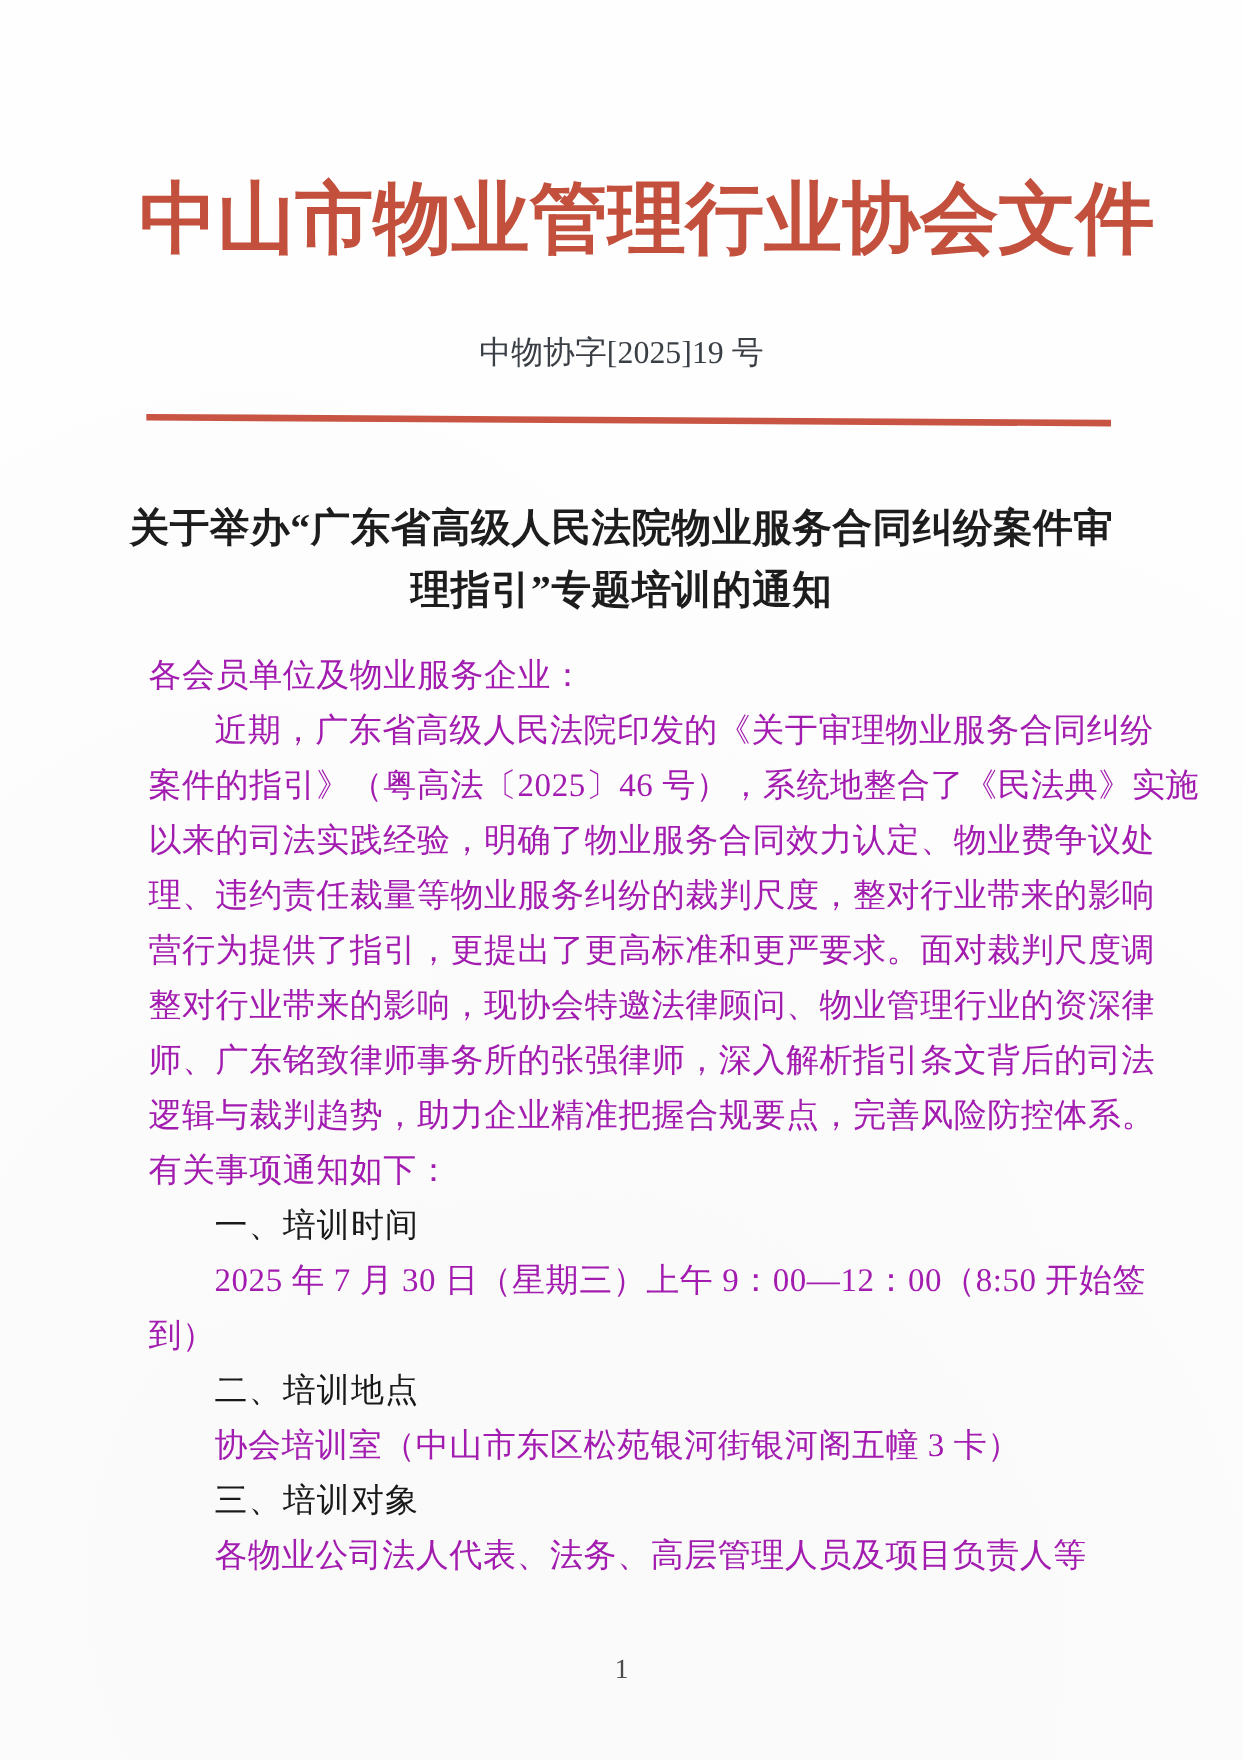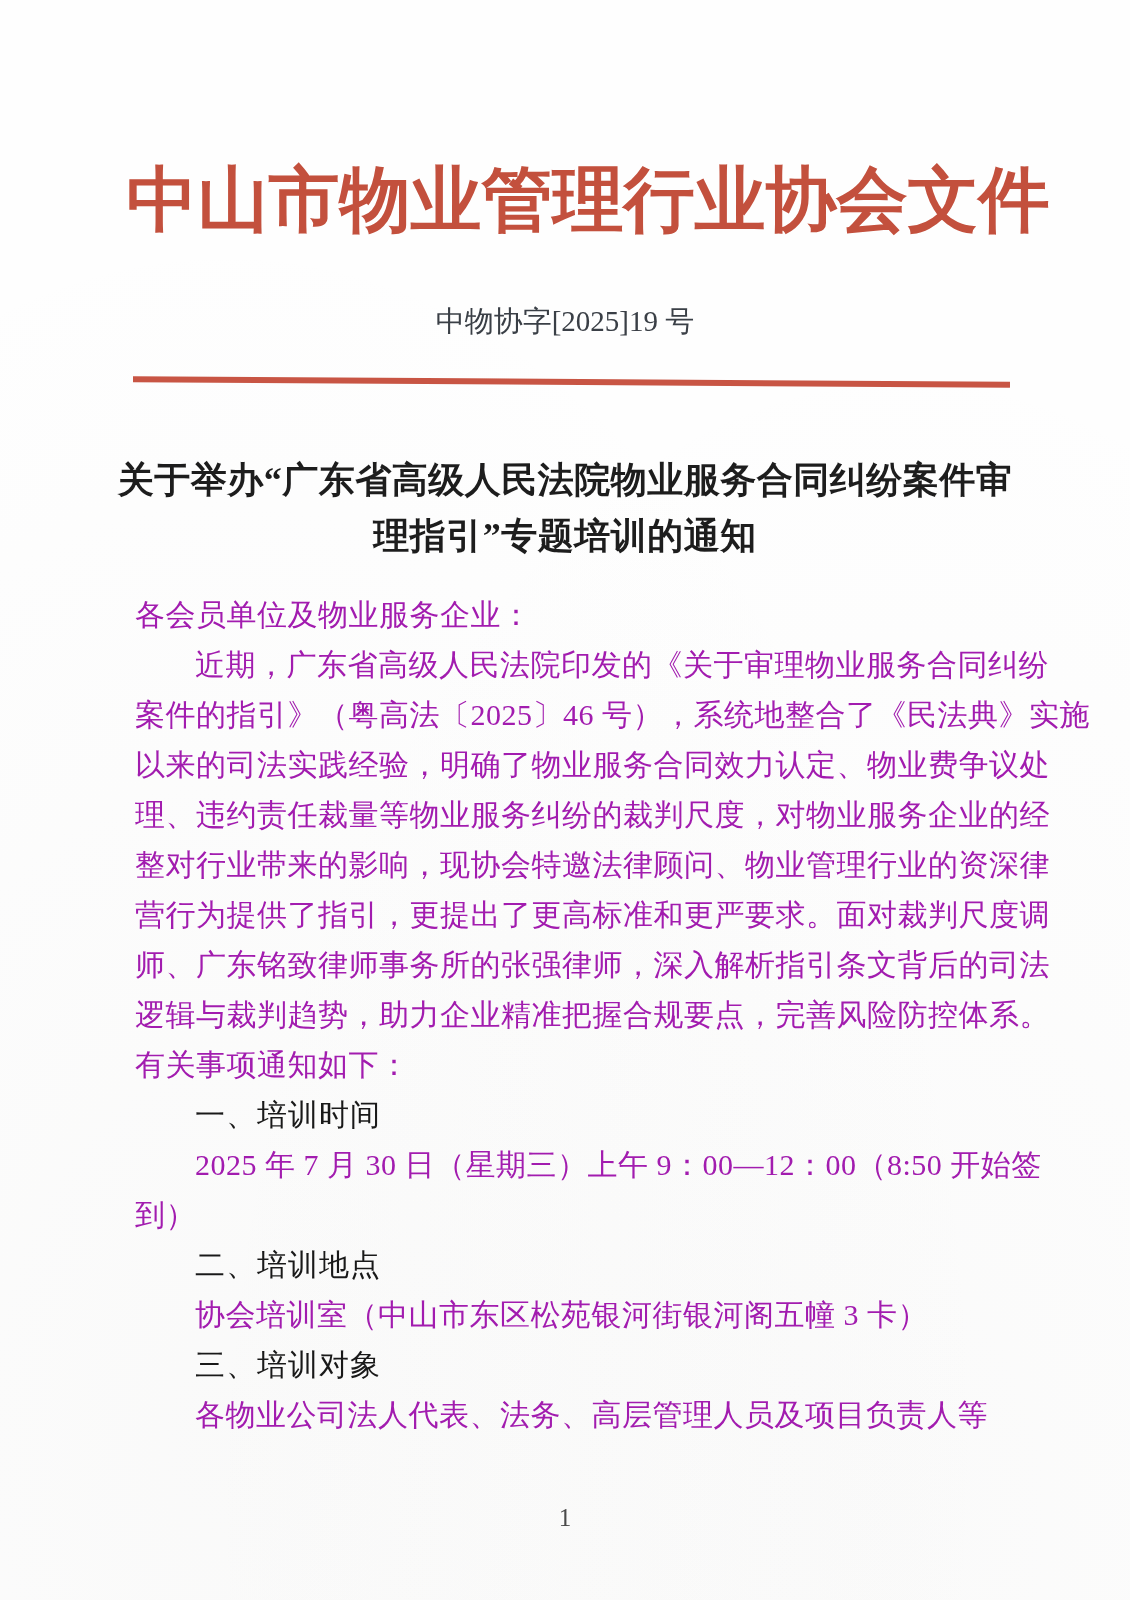"理、违约责任裁量等物业服务纠纷的裁判尺度，对物业服务企业的经" div.body-line { text: 对物业服务企业的经 -> 整对行业带来的影响 }
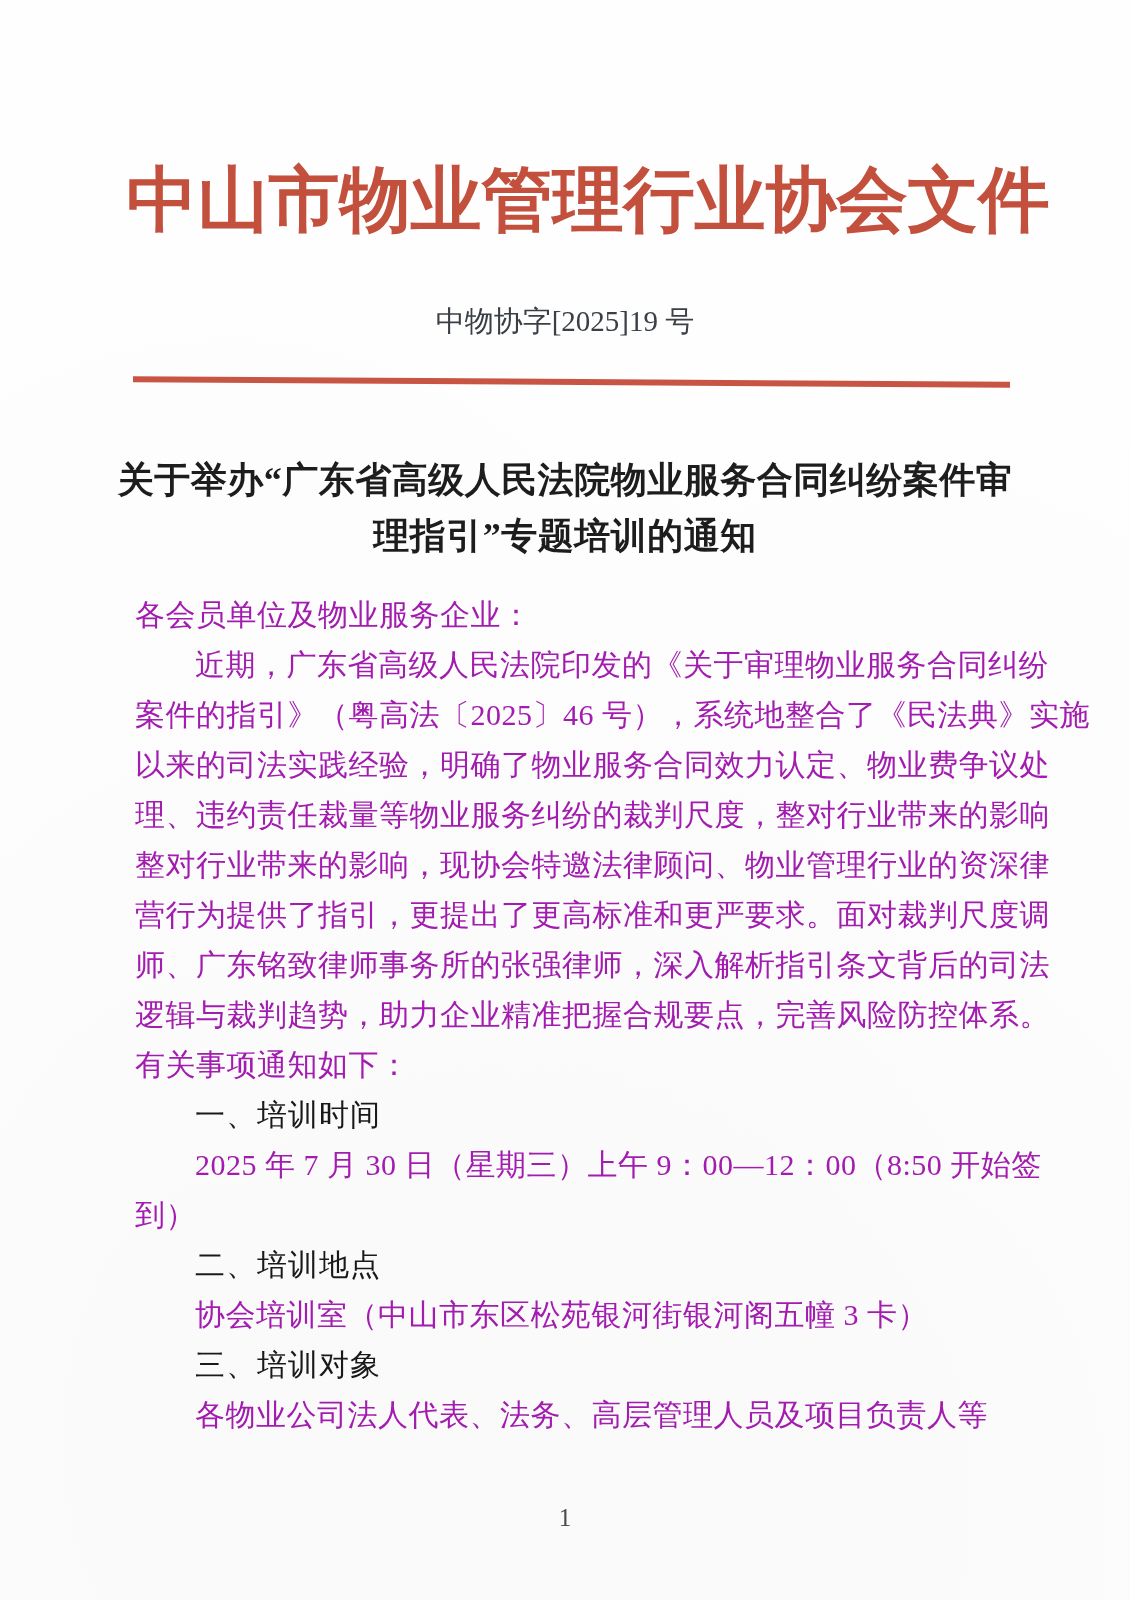"整对行业带来的影响，现协会特邀法律顾问、物业管理行业的资深律" div.body-line { order: before "营行为提供了指引，更提出了更高标准和更严要求。面对裁判尺度调" -> after "营行为提供了指引，更提出了更高标准和更严要求。面对裁判尺度调" }
